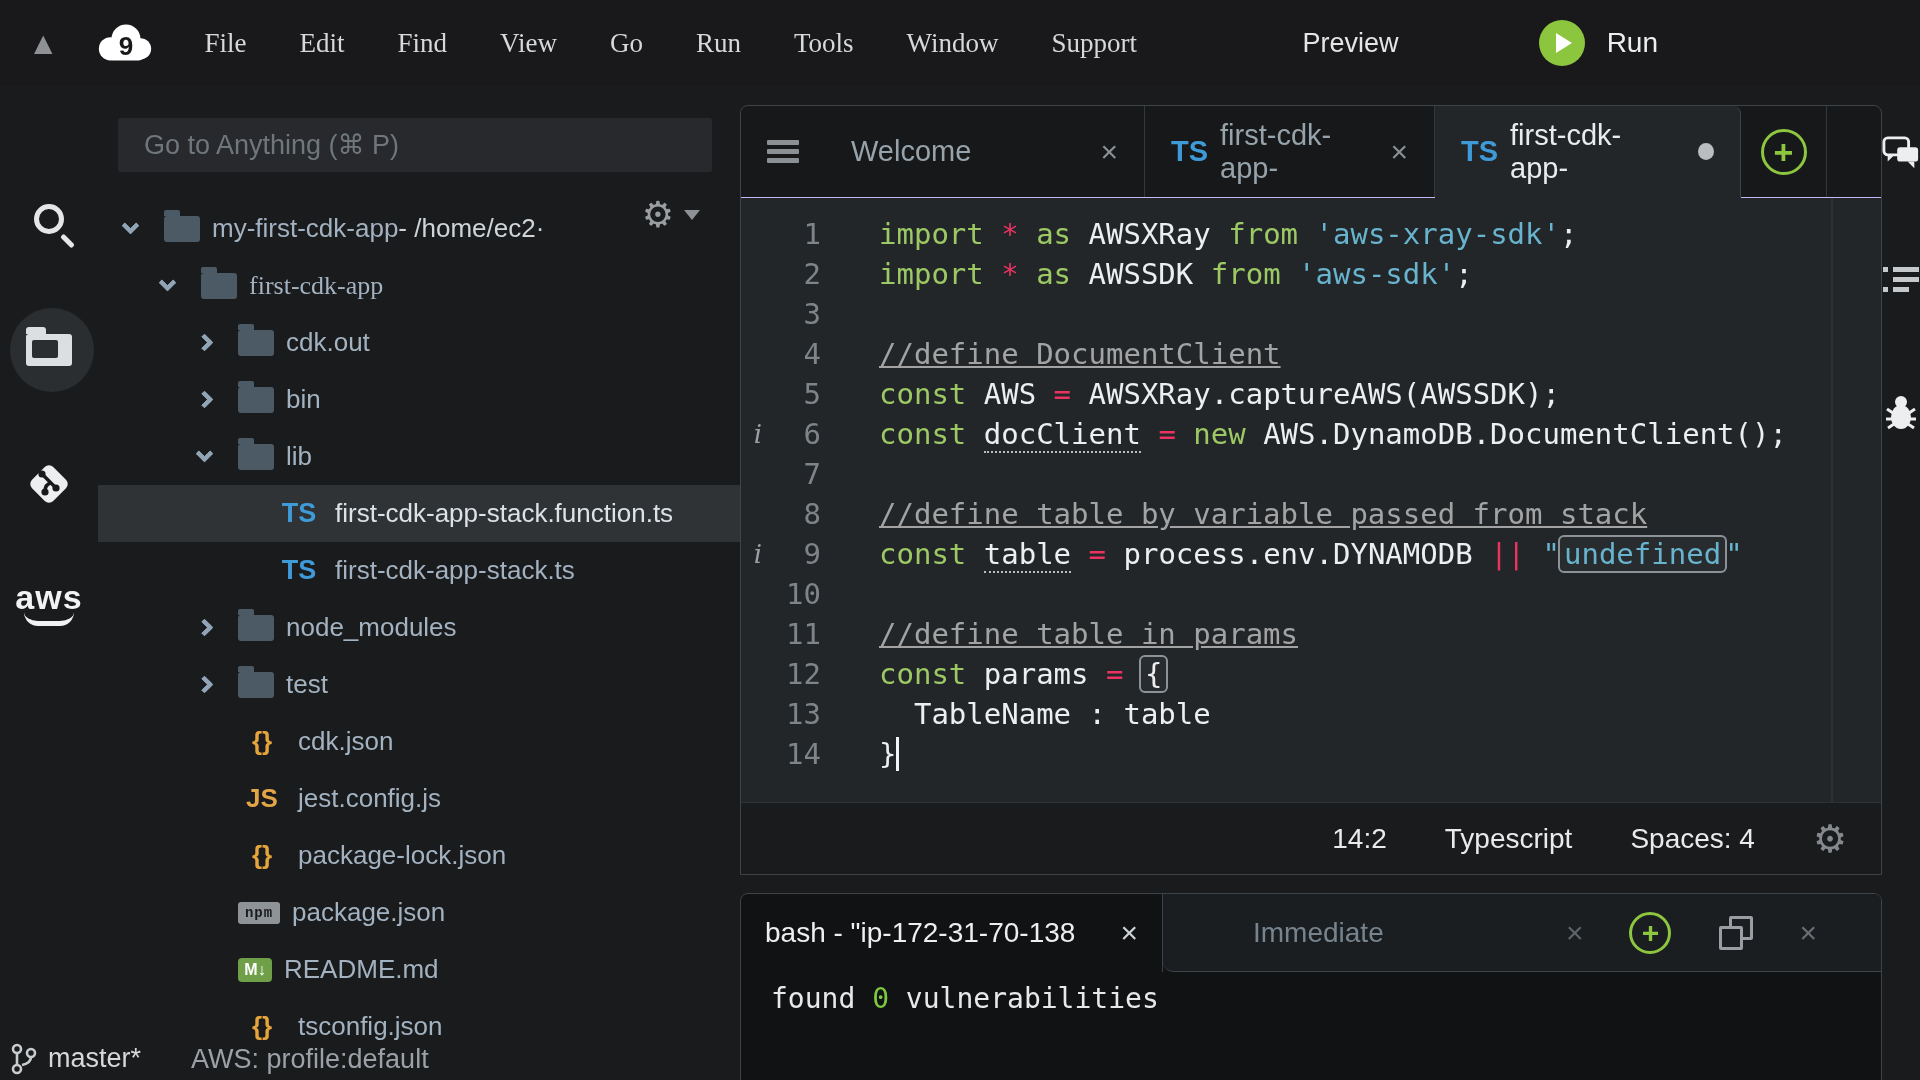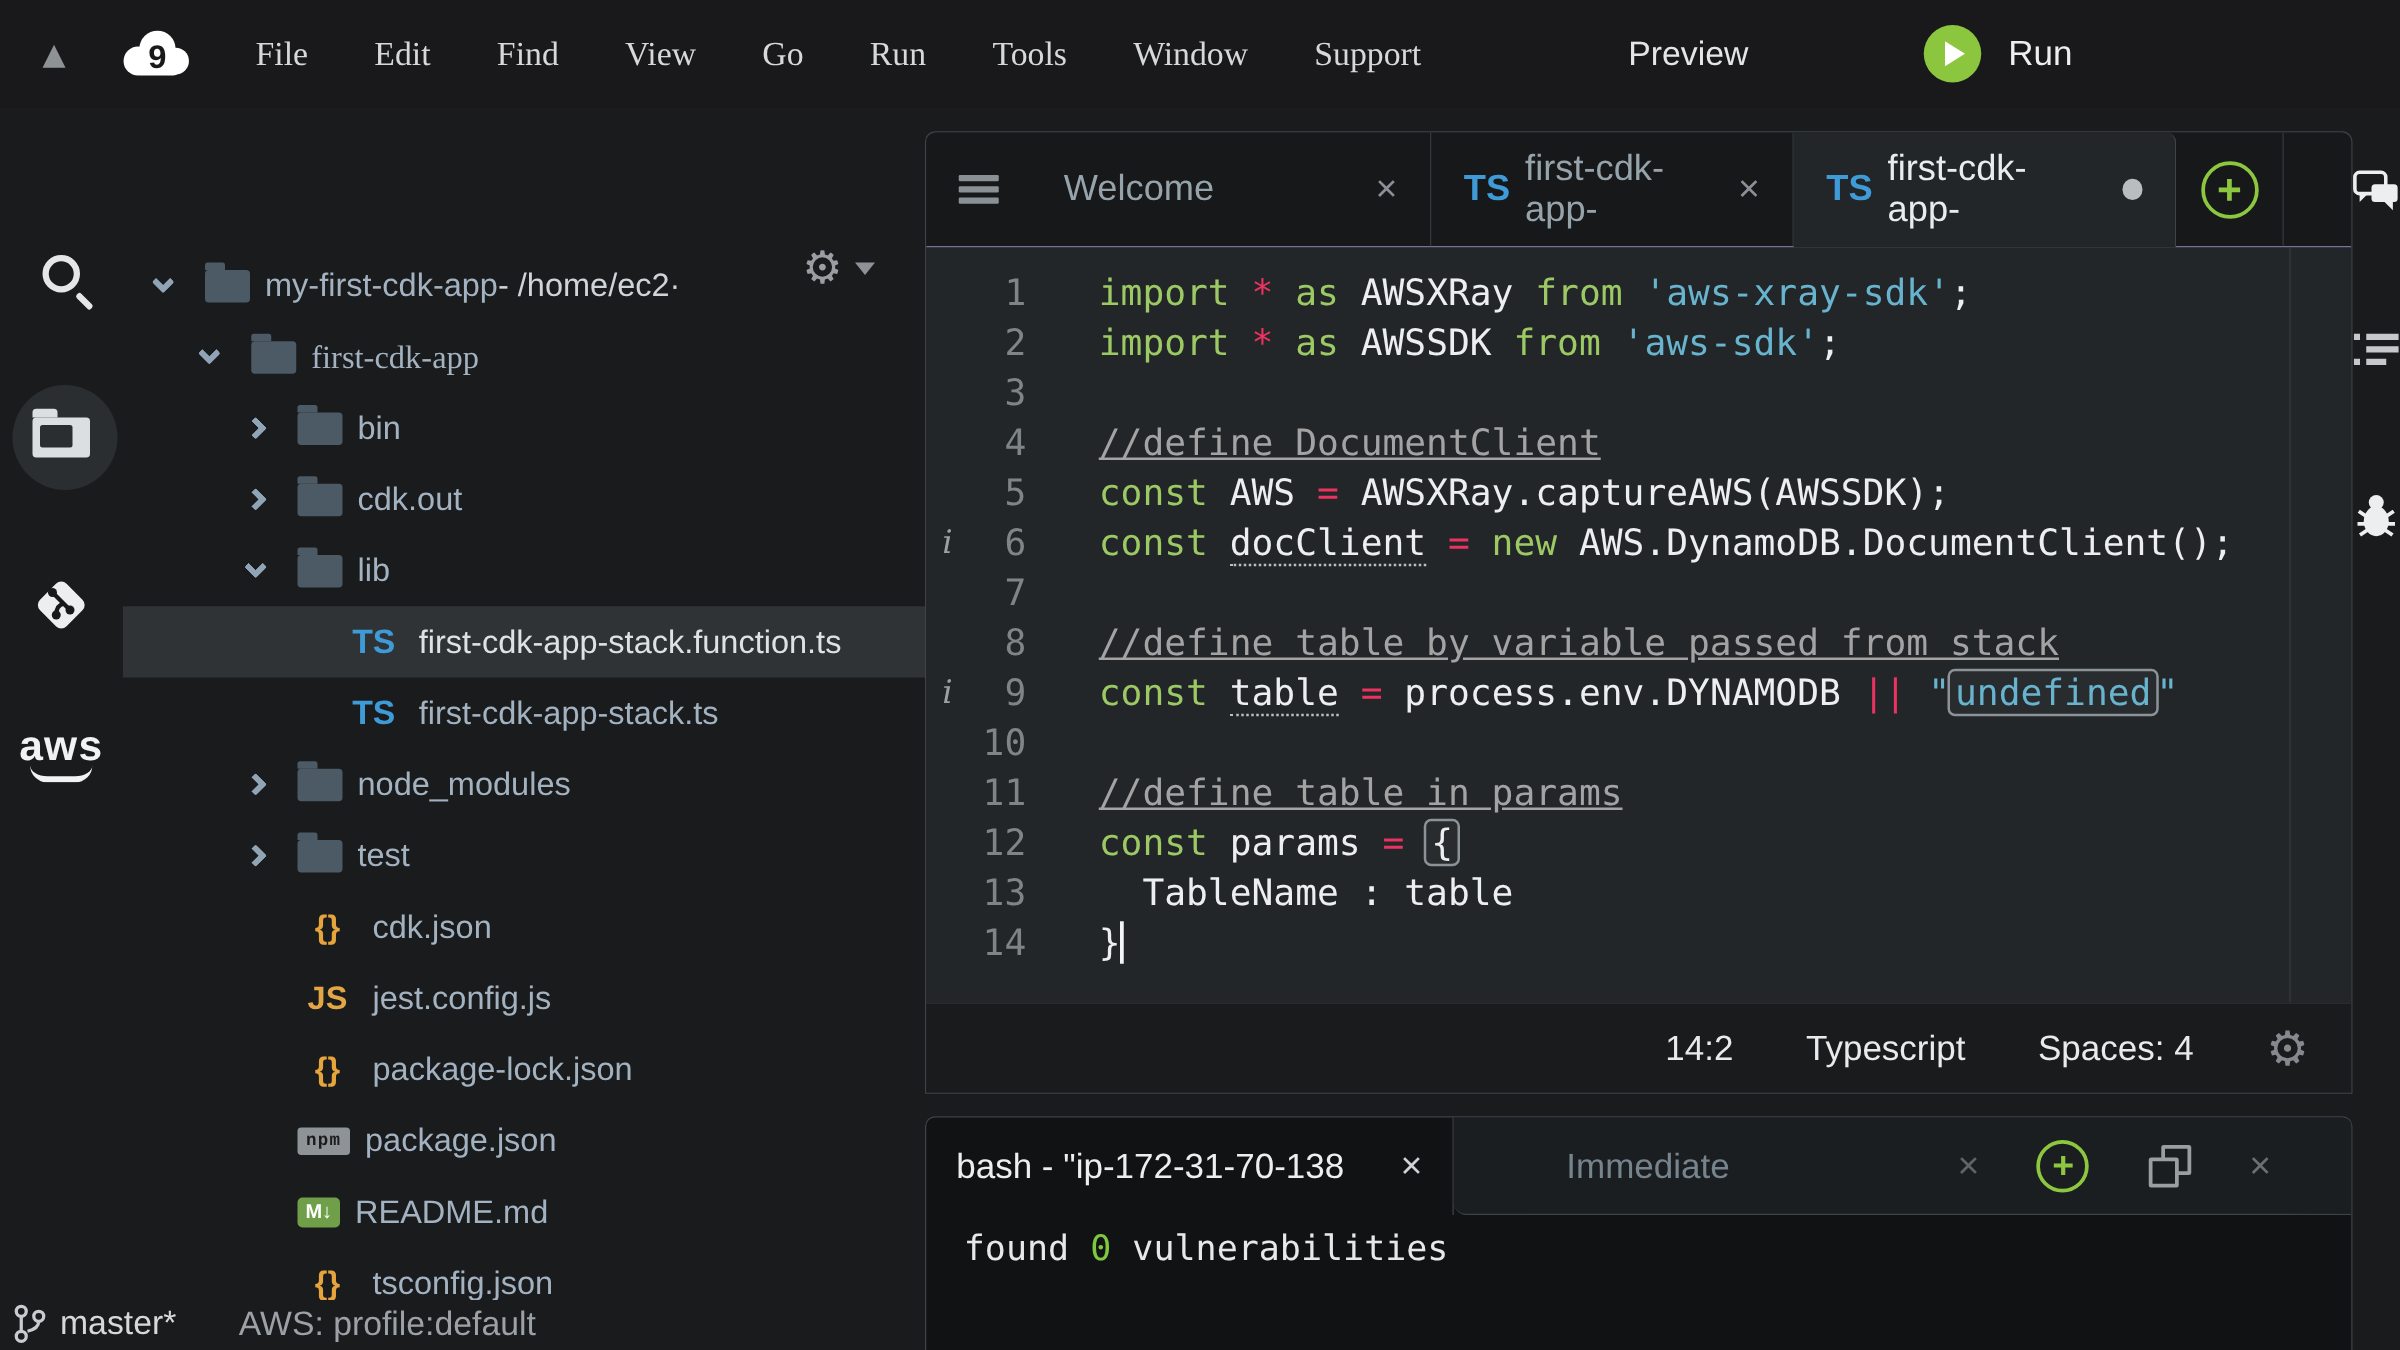"Go to Anything (⌘ P)" div { html: none -> <div>Go to Anything (⌘ P)</div> }
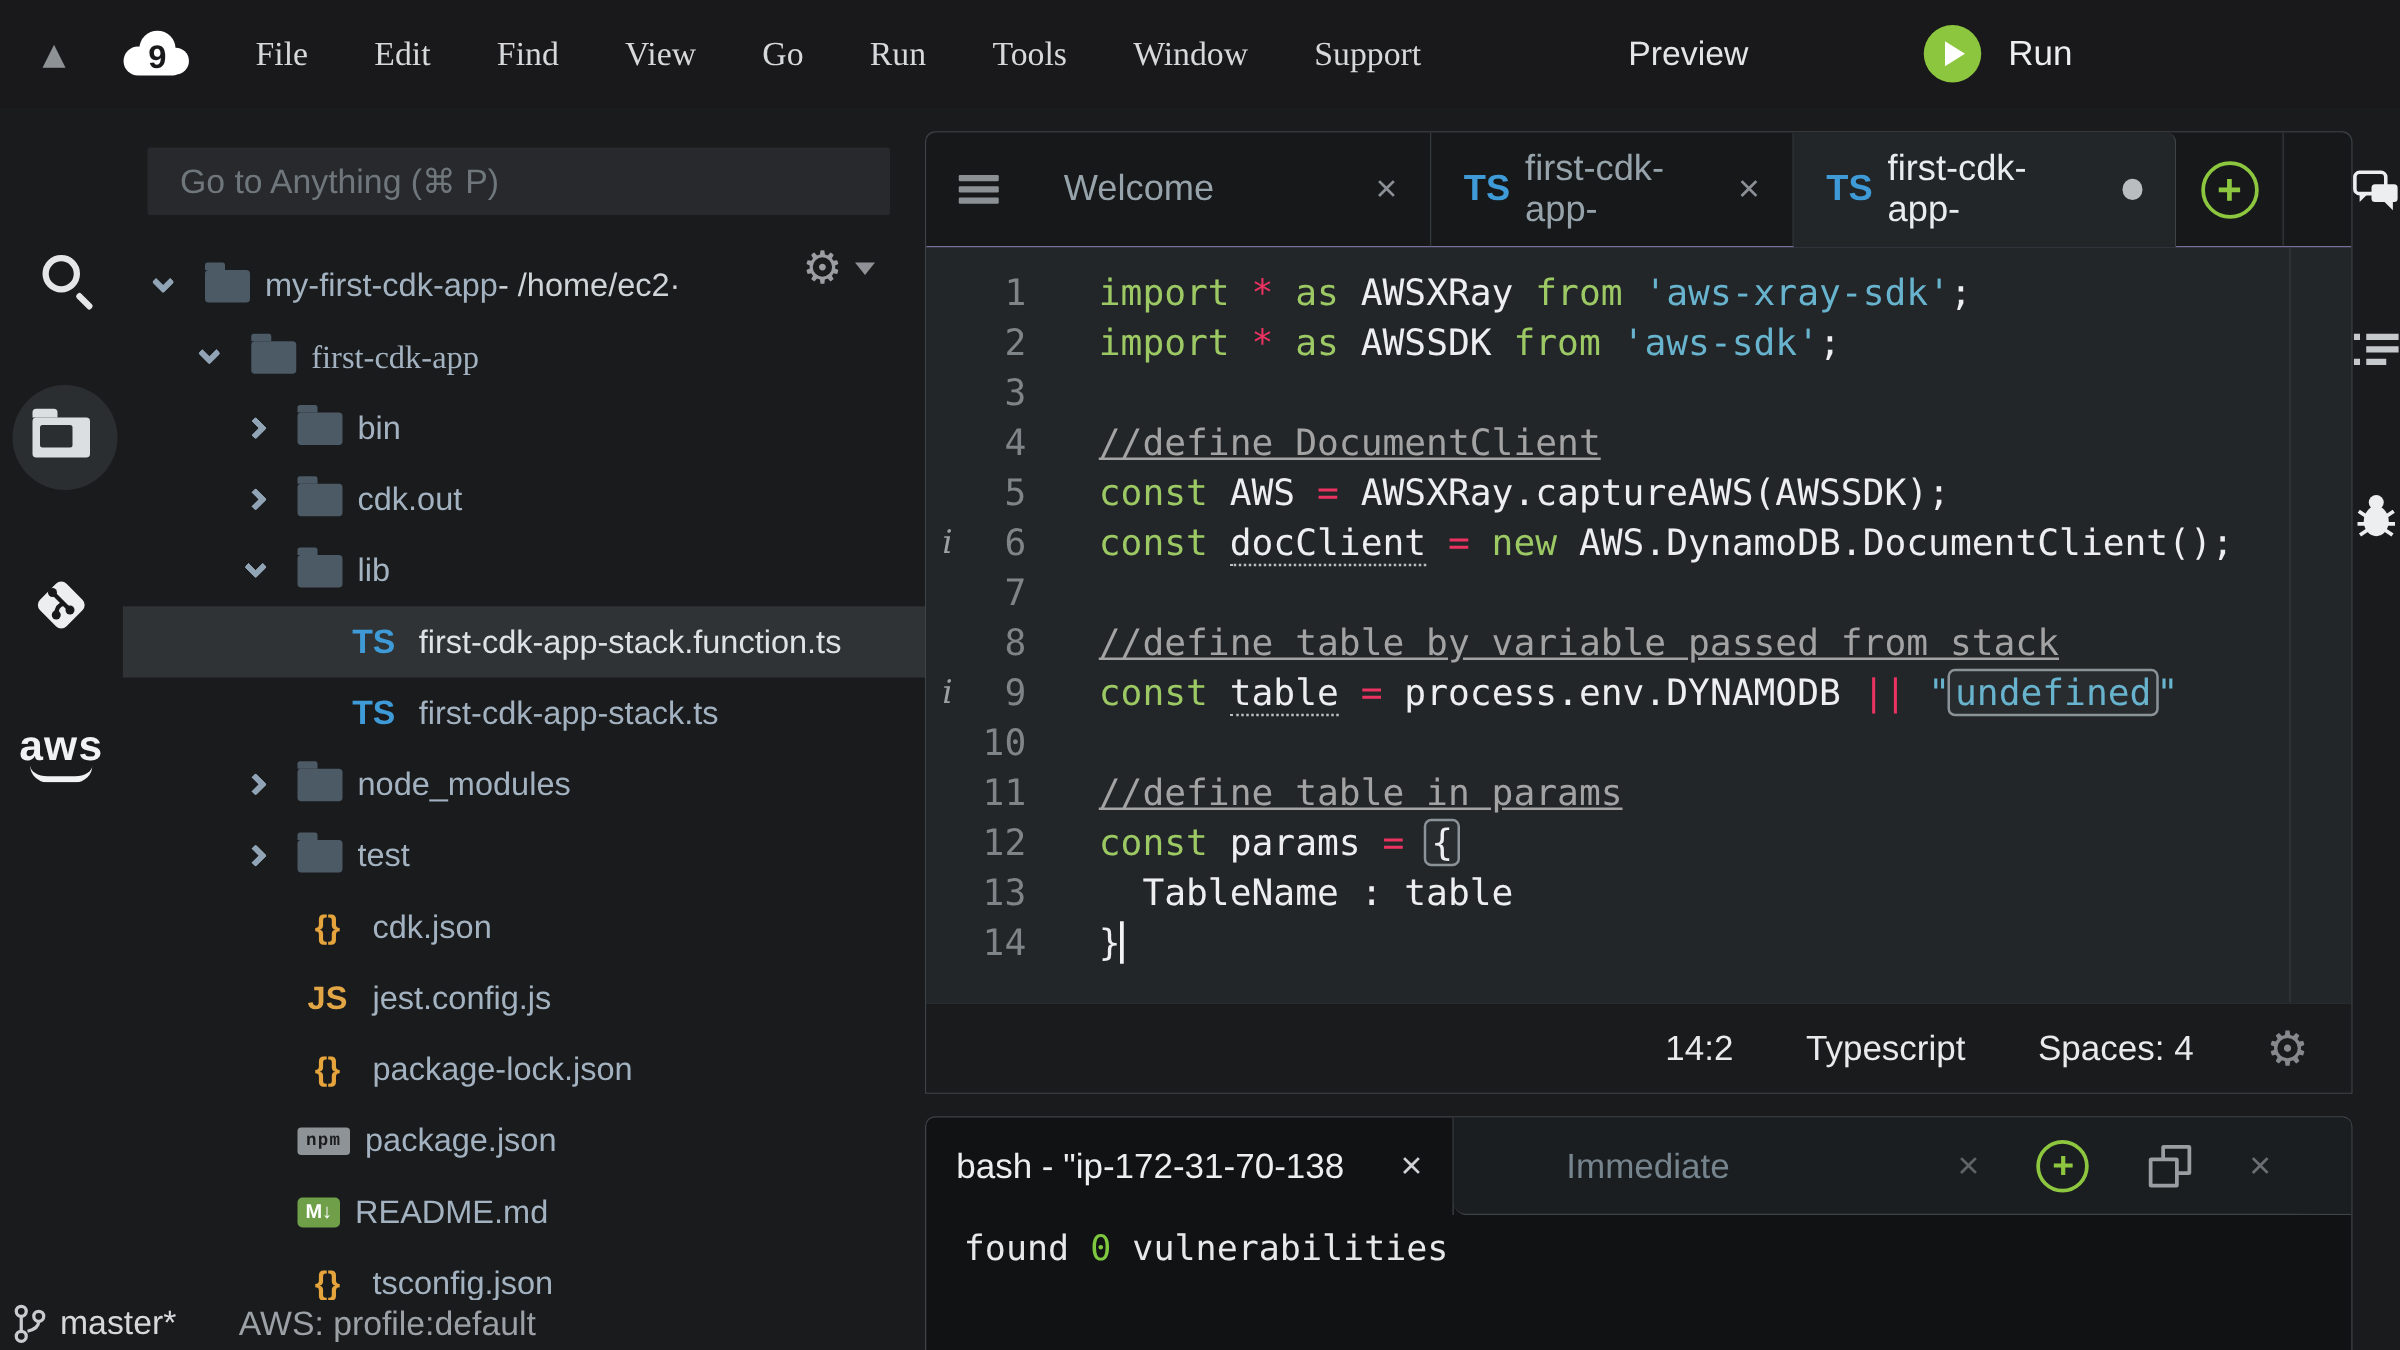"bin" div.tree-row { order: before "cdk.out" -> after "cdk.out" }
